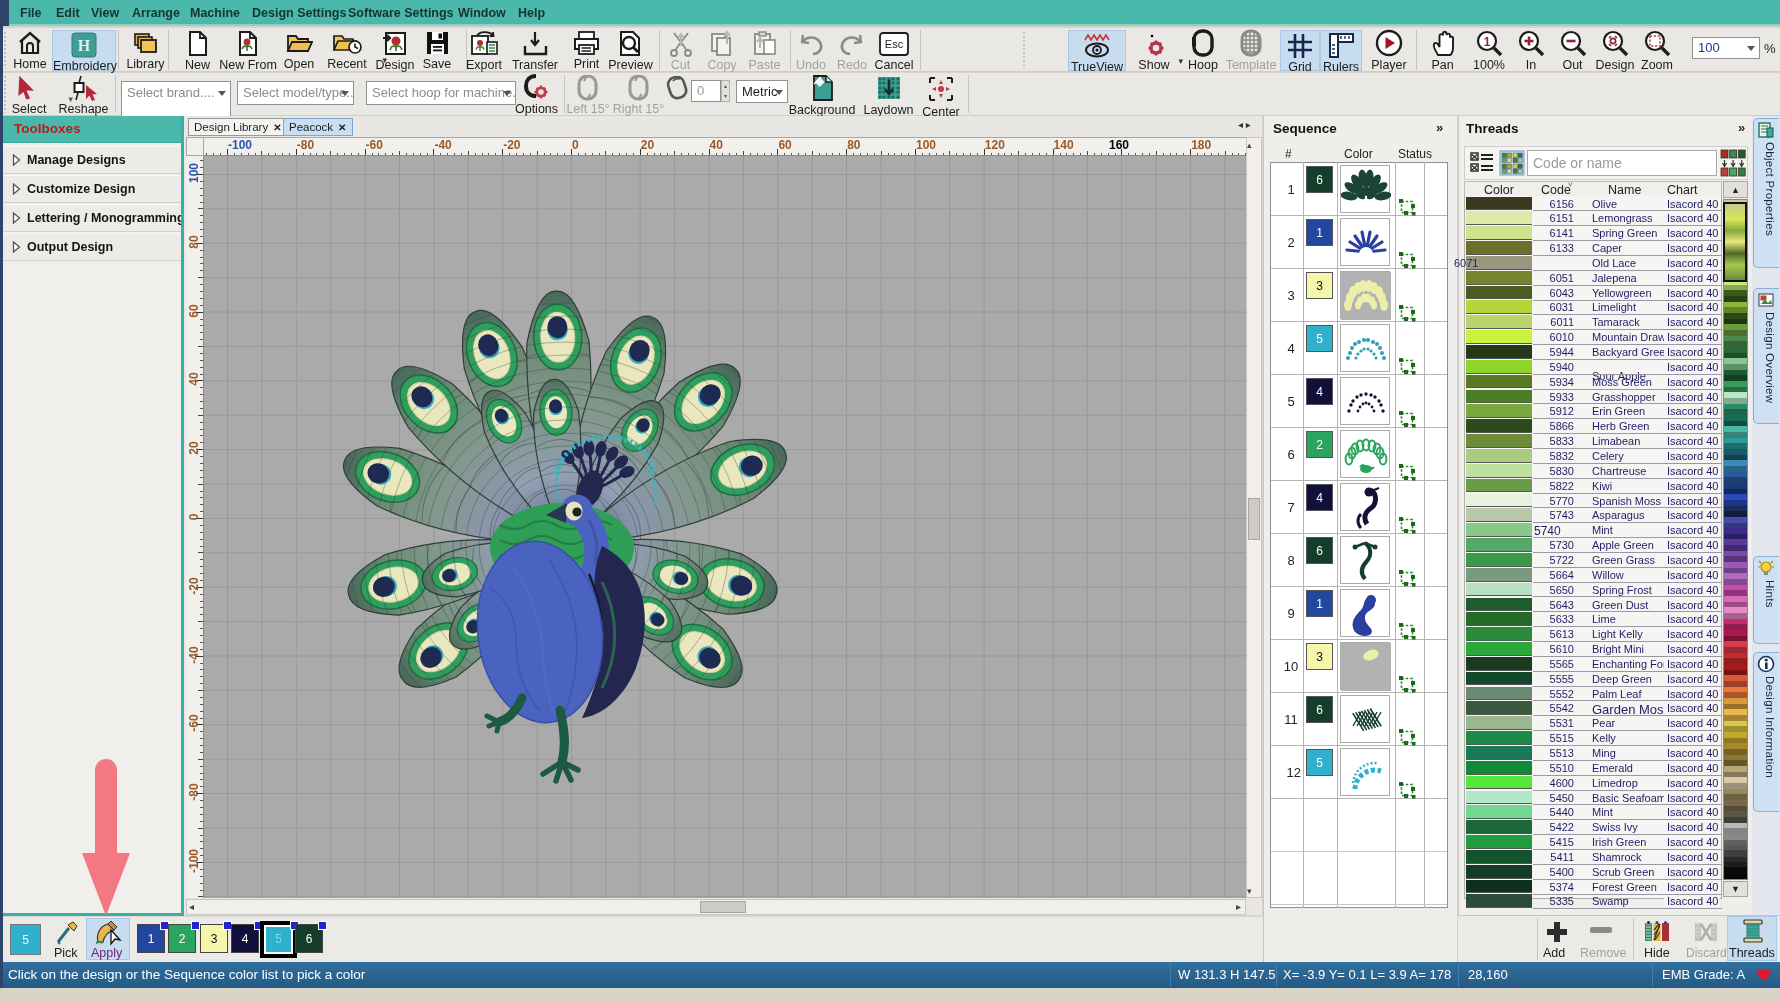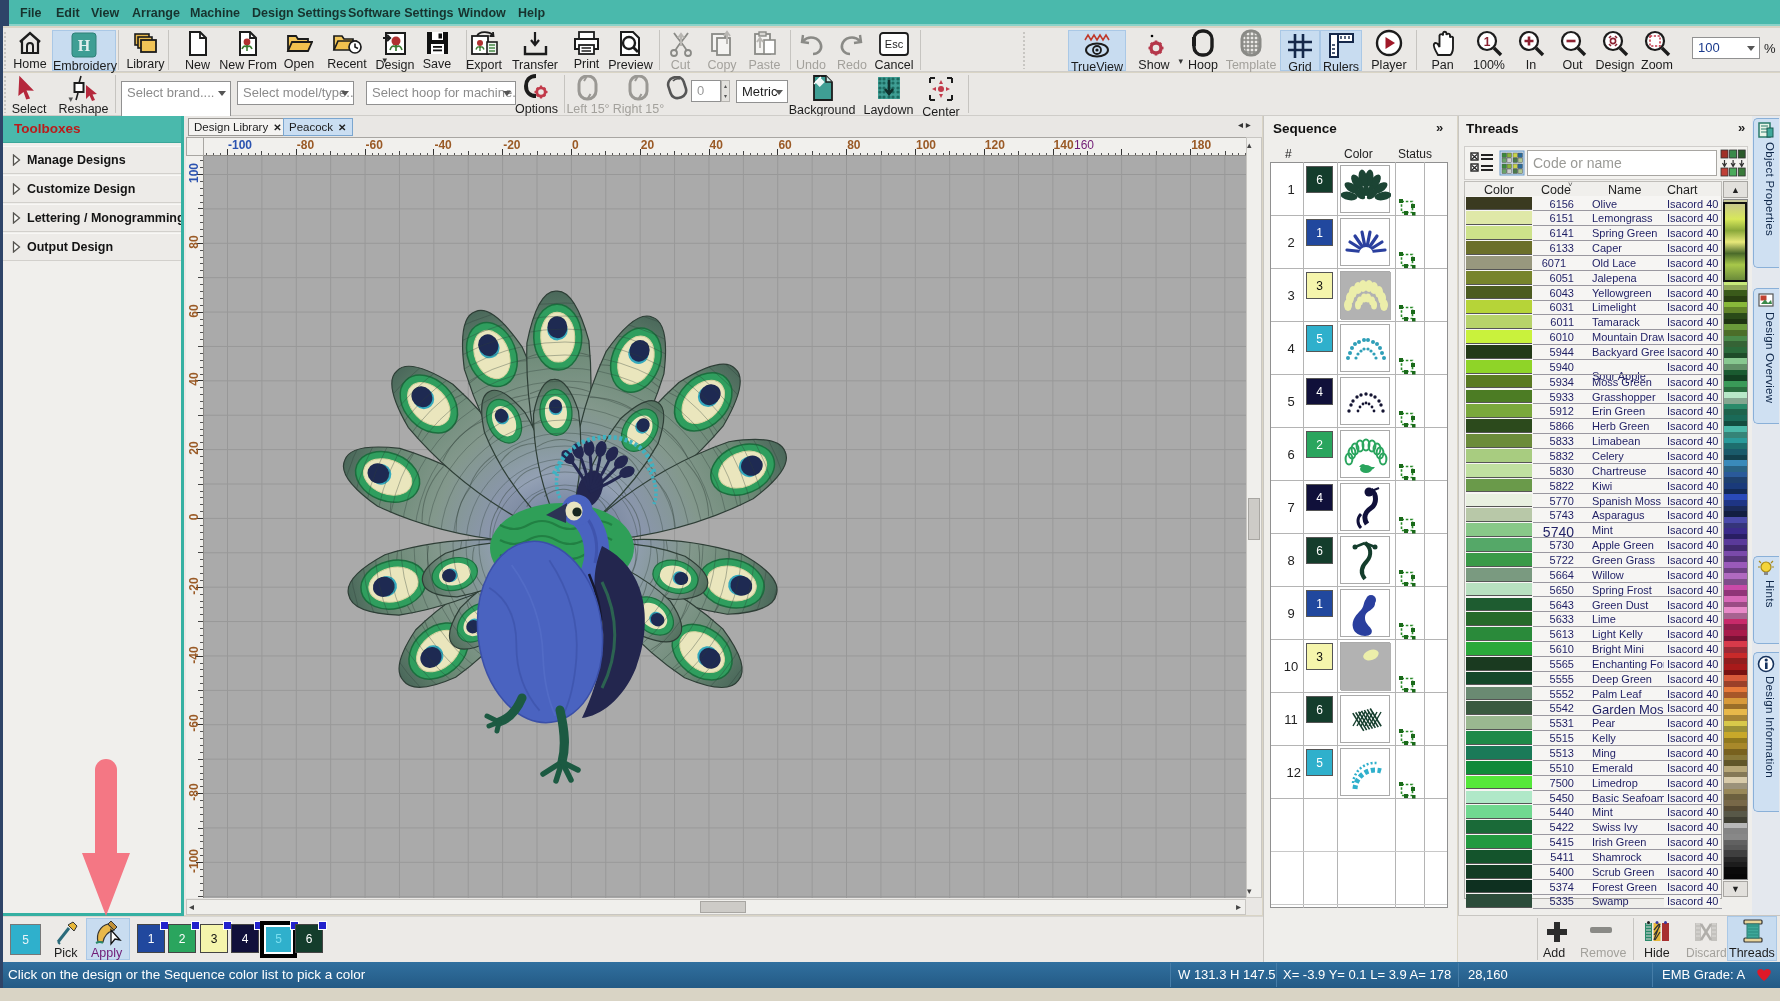"160" div.abs { color: #701a75 -> #000000; font-weight: 400 -> 700; left: 870px -> 905px }
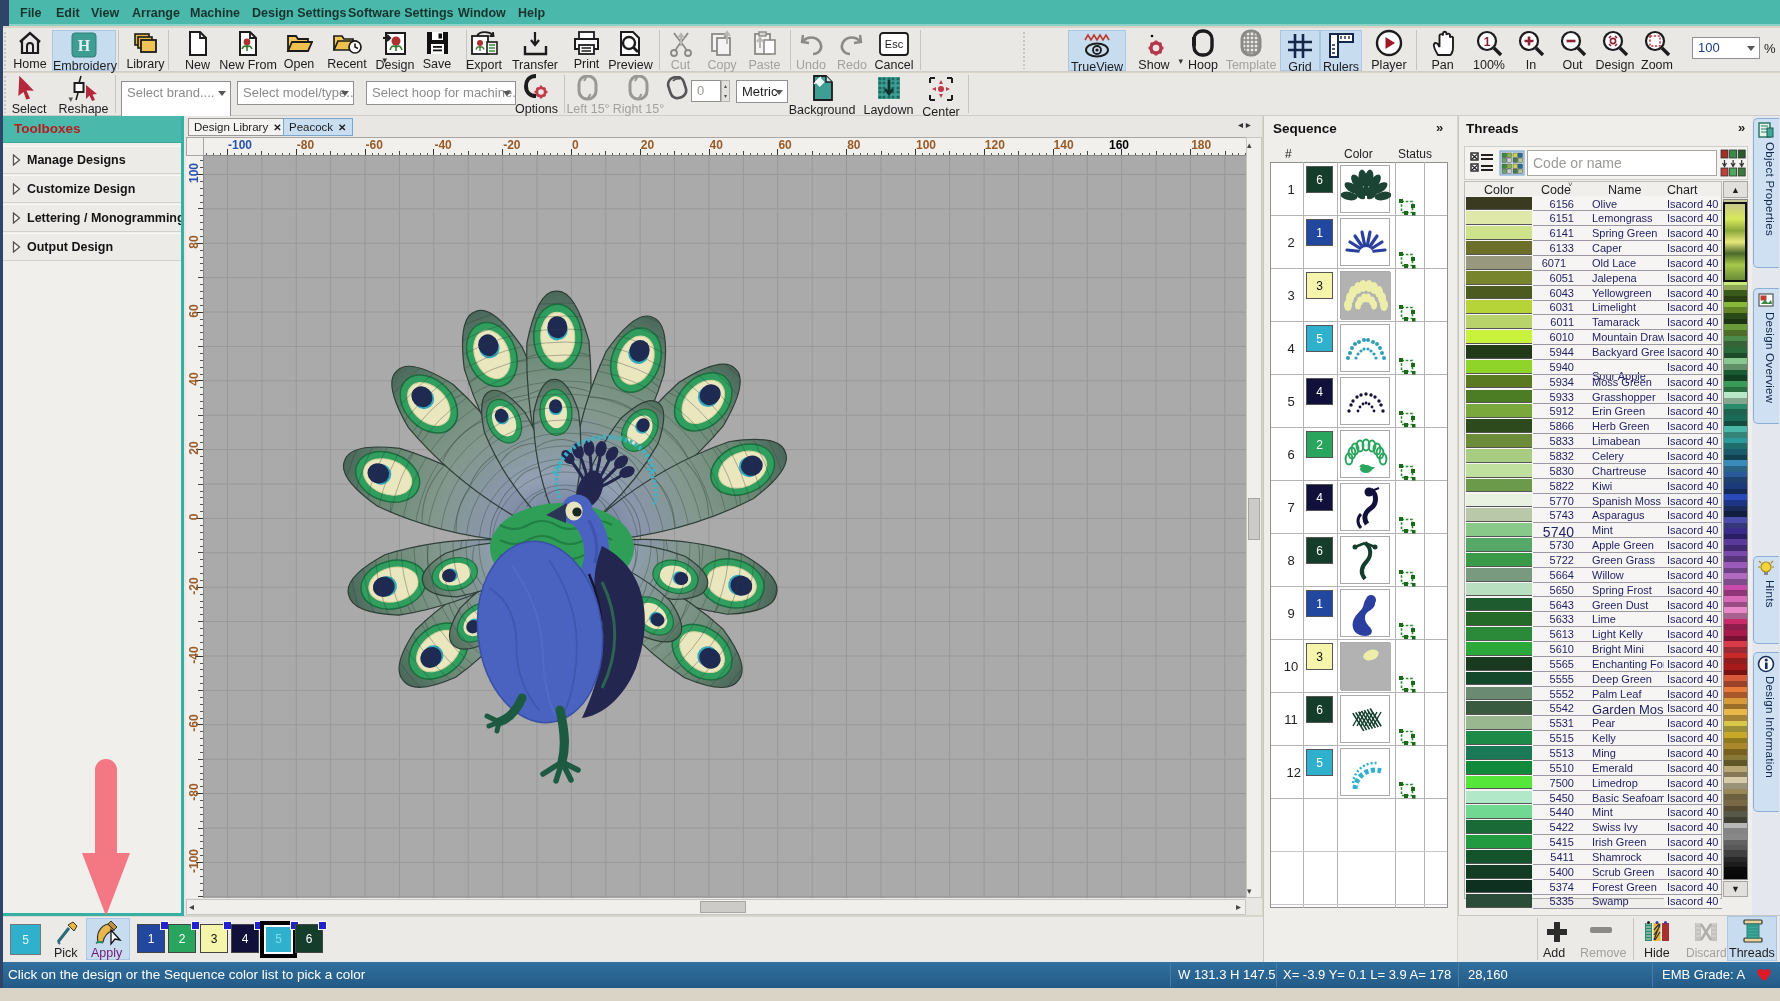"6071" div.abs { left: 1534px -> 1454px; text-align: center -> left }
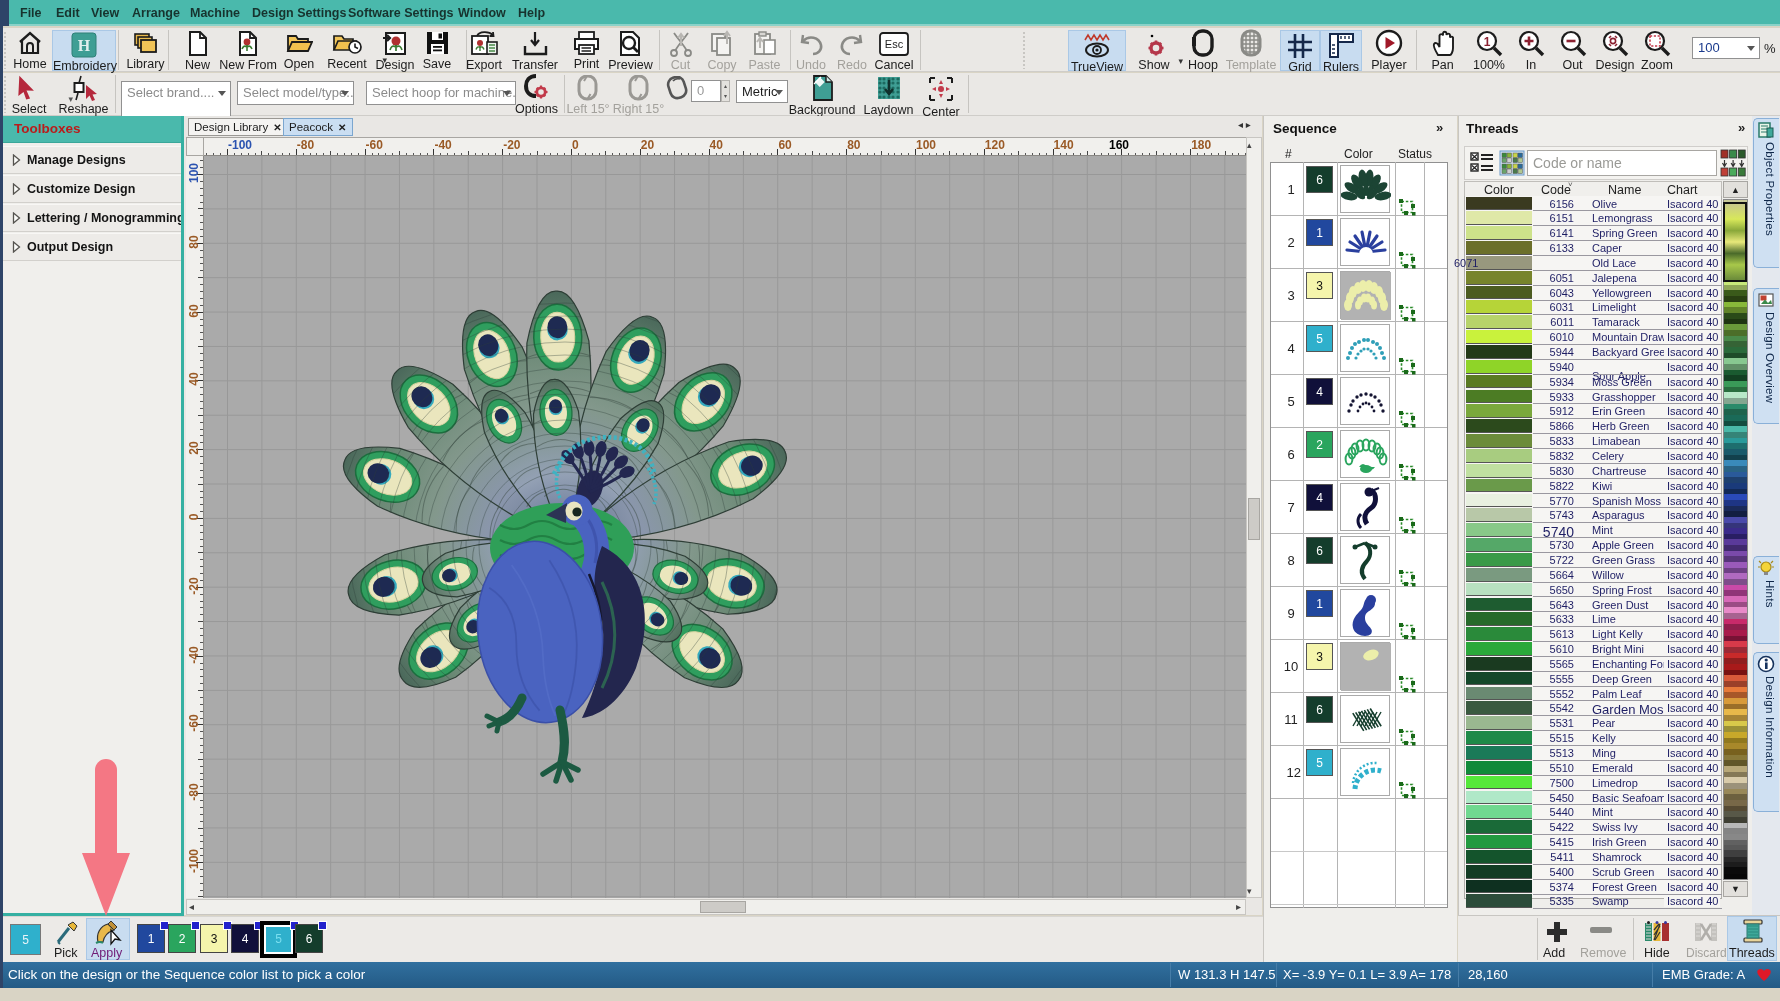"5740" div.abs { font-size: 14px -> 12px; text-align: right -> none }
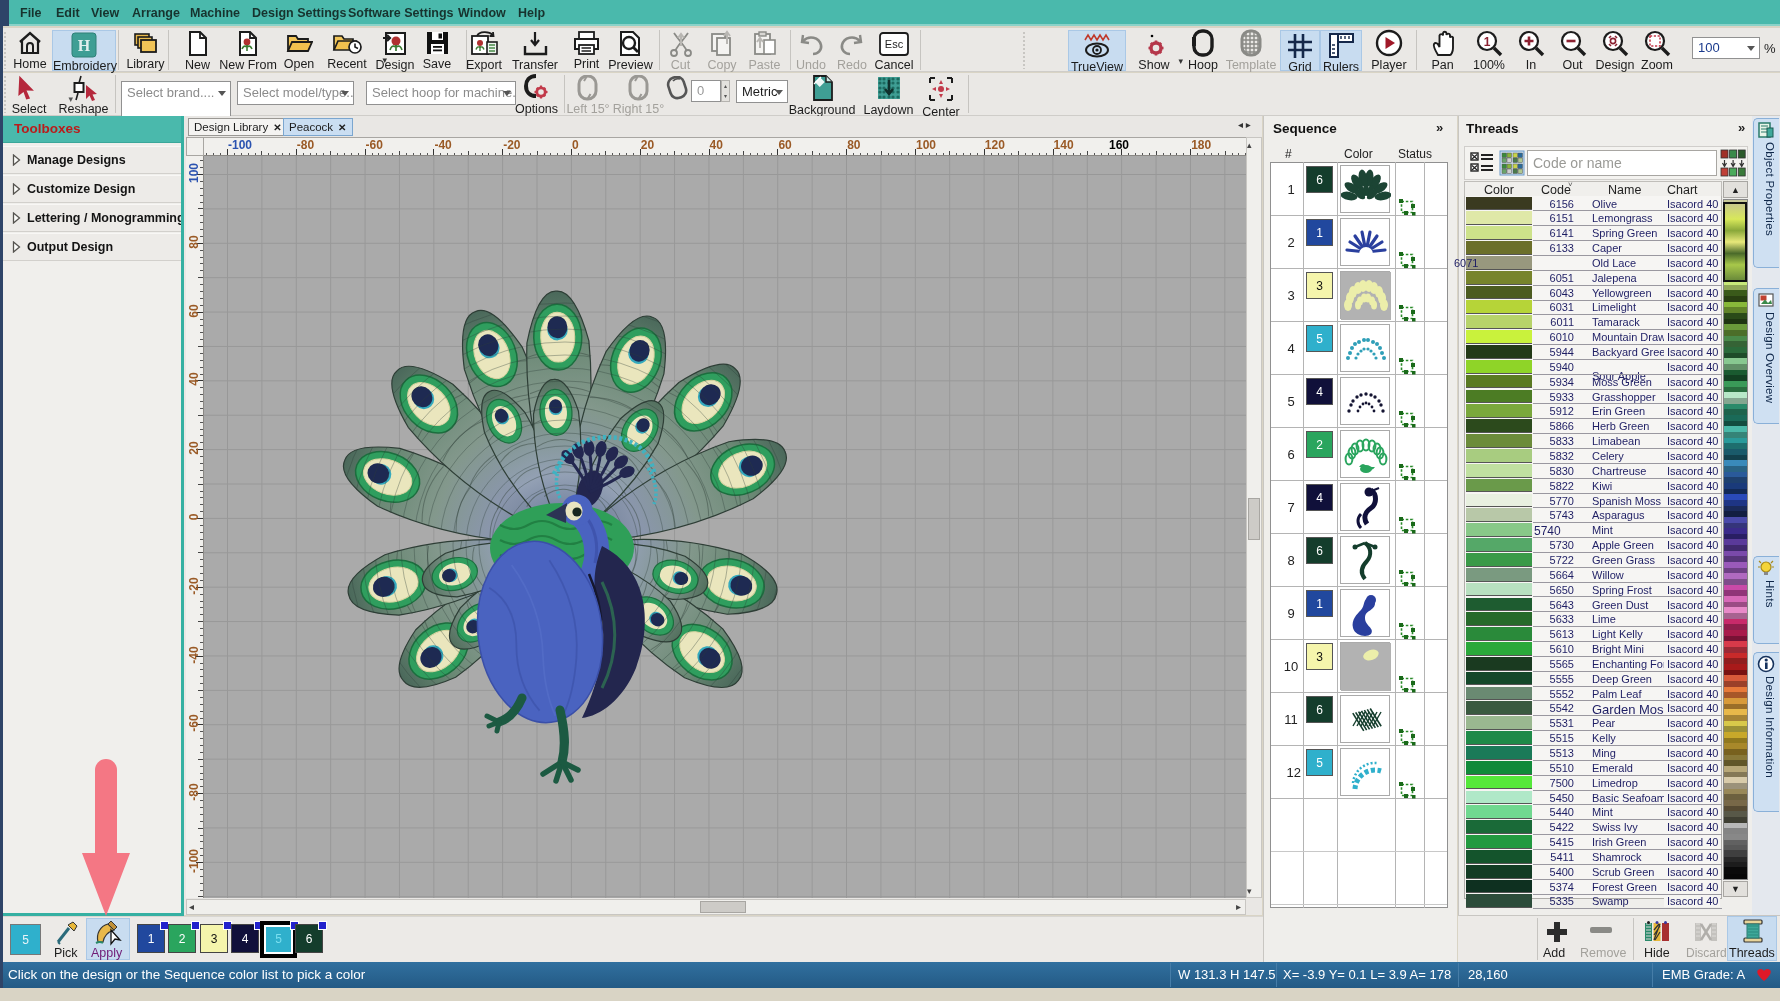"7500" div.abs { text: 7500 -> 4600 }
